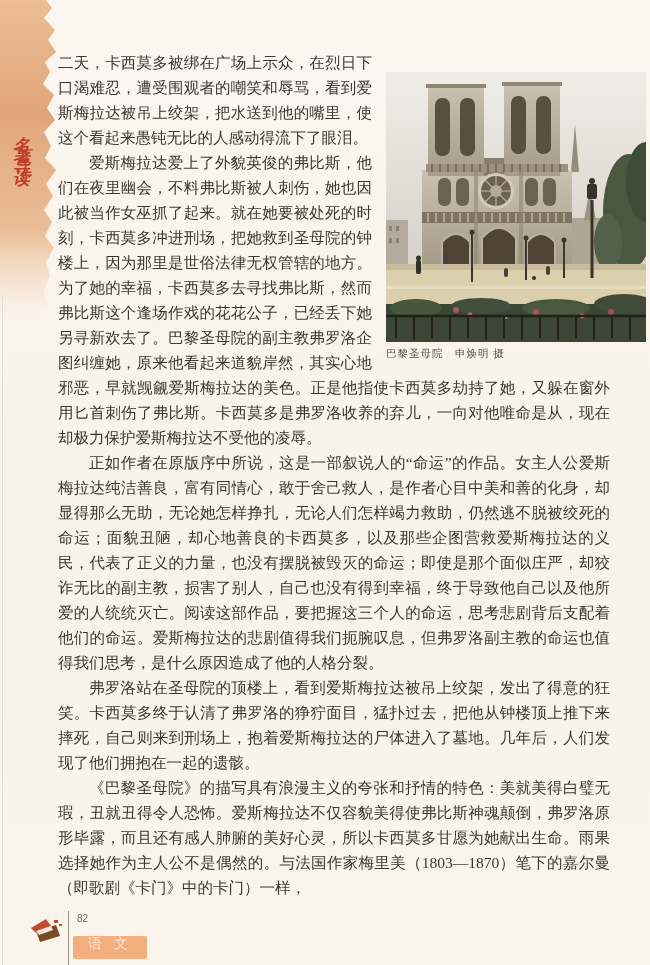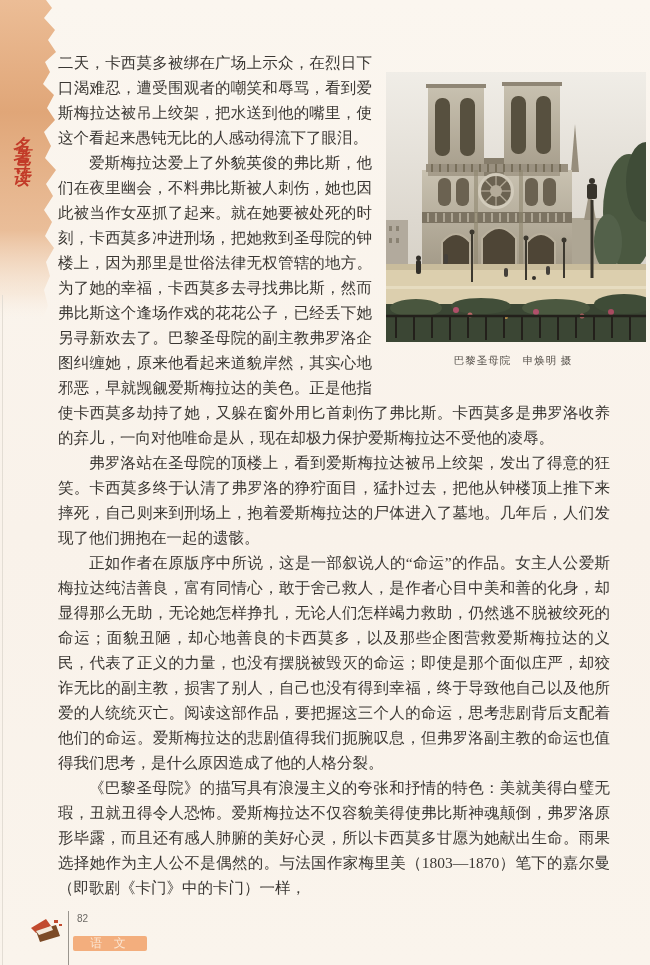"巴黎圣母院 申焕明 摄" .photo-caption { margin-top: 12px -> 5px; text-align: center -> left }
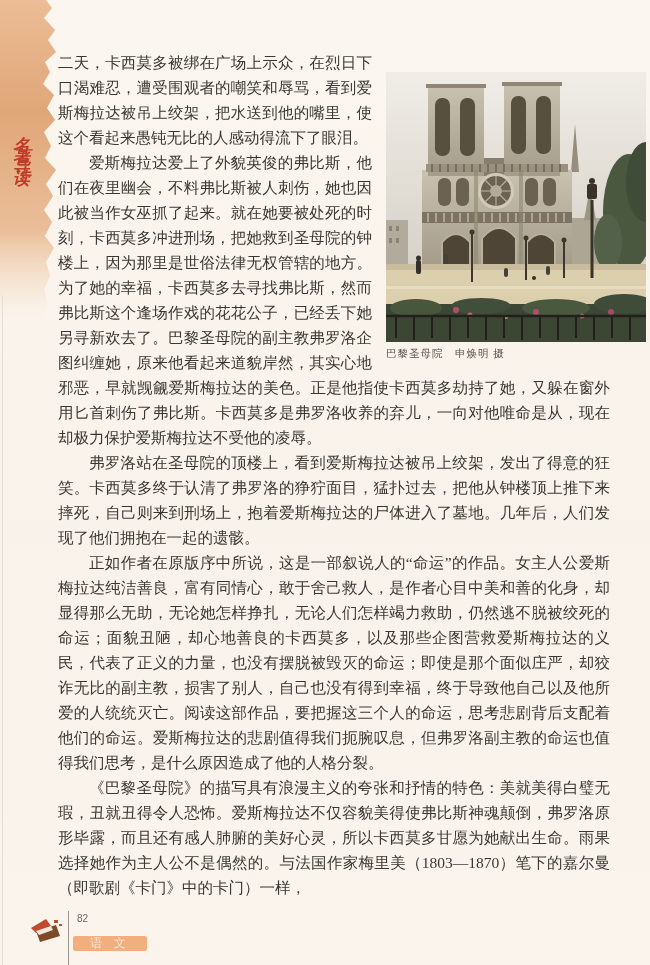"弗罗洛站在圣母院的顶楼上，看到爱斯梅拉达被吊上绞架，发出了得意的狂笑。卡西莫多终" p { order: before "正如作者在原版序中所说，这是一部叙说人的“命运”的作品。女主人公爱斯梅拉达纯洁善" -> after "正如作者在原版序中所说，这是一部叙说人的“命运”的作品。女主人公爱斯梅拉达纯洁善" }
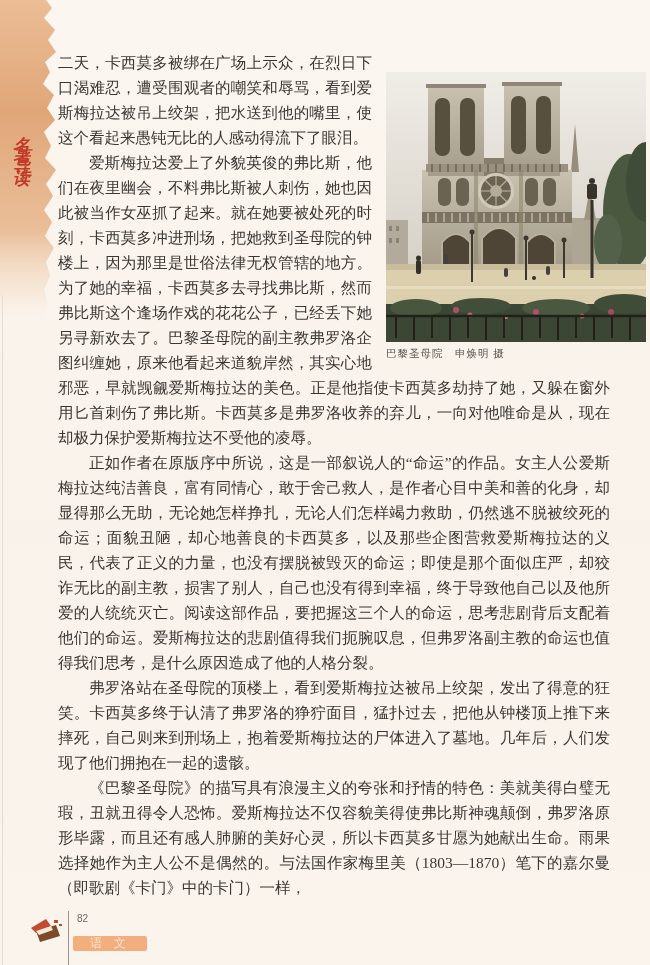"语 文" .footer-bar { font-size: 12px -> 14px; height: 15px -> 23px }
